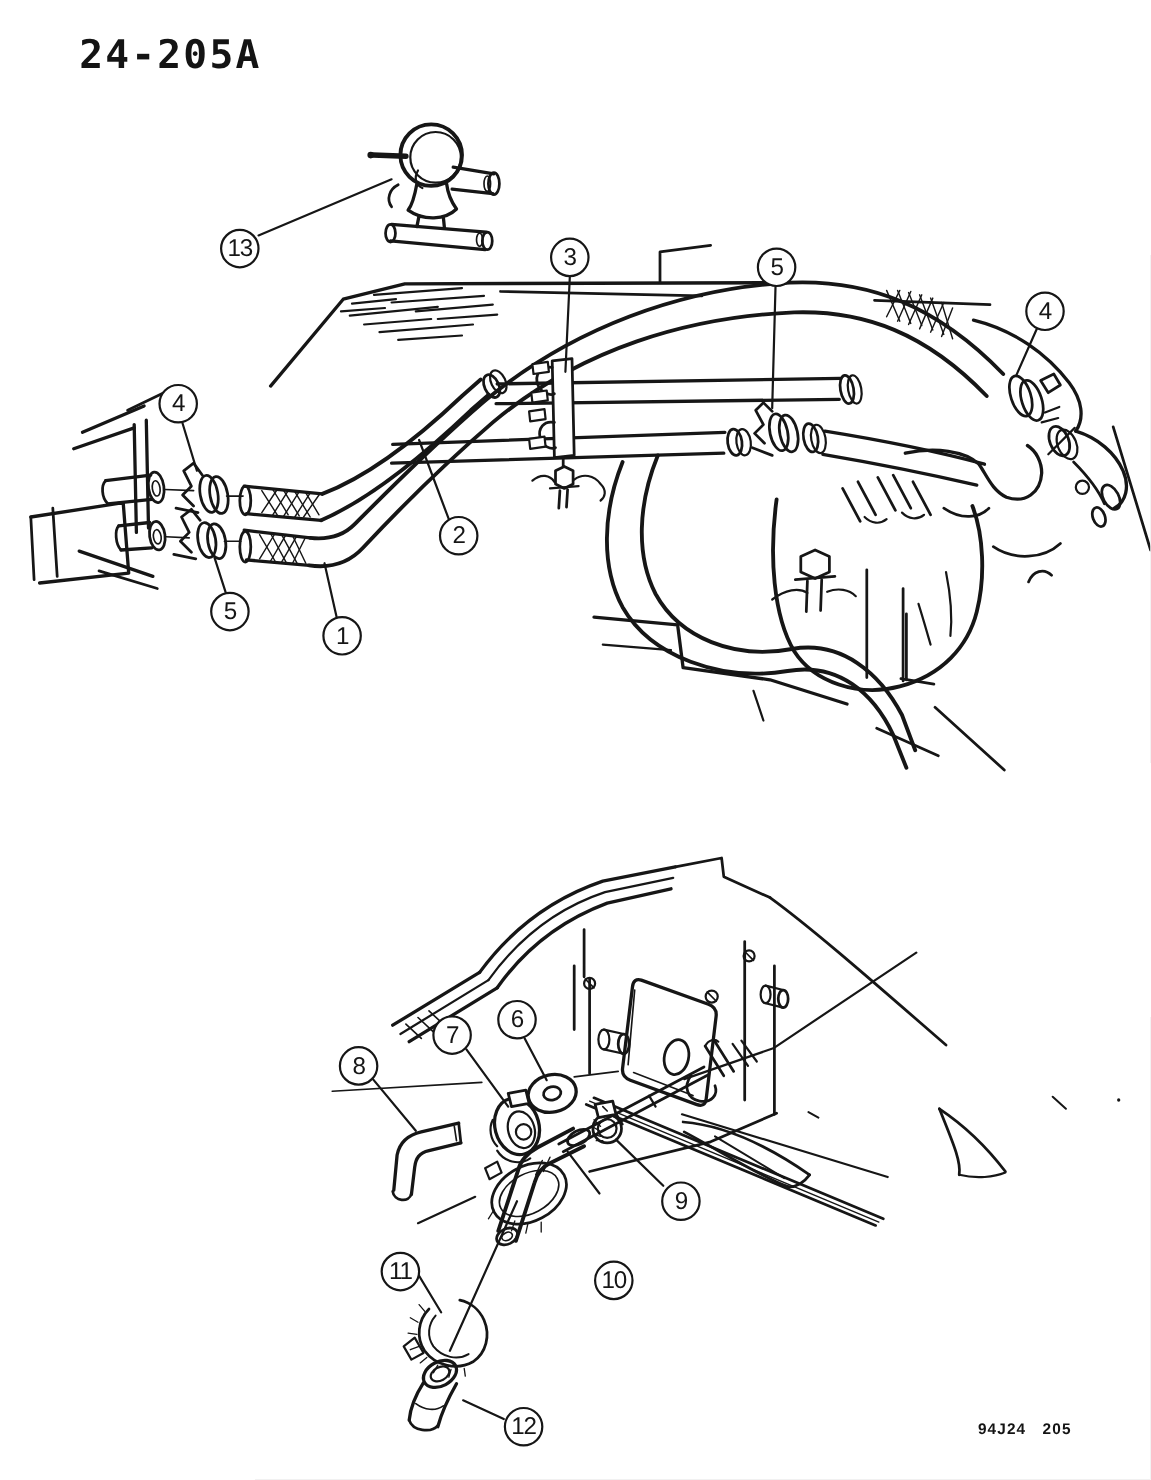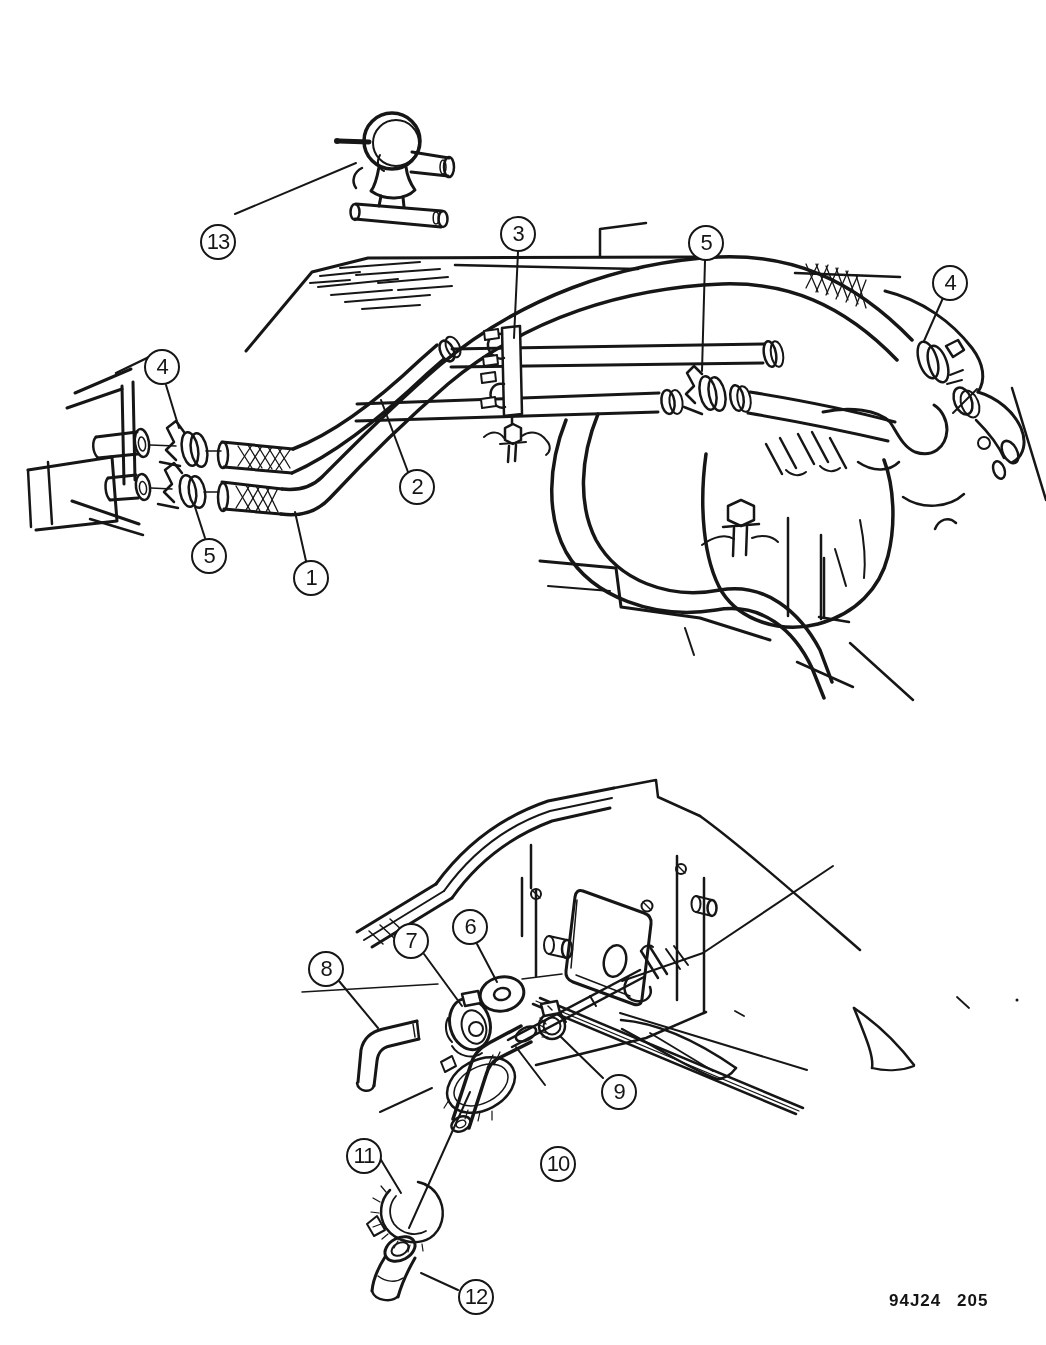"24-205A" div.figure-code { html: none -> <div>24-205A</div> }
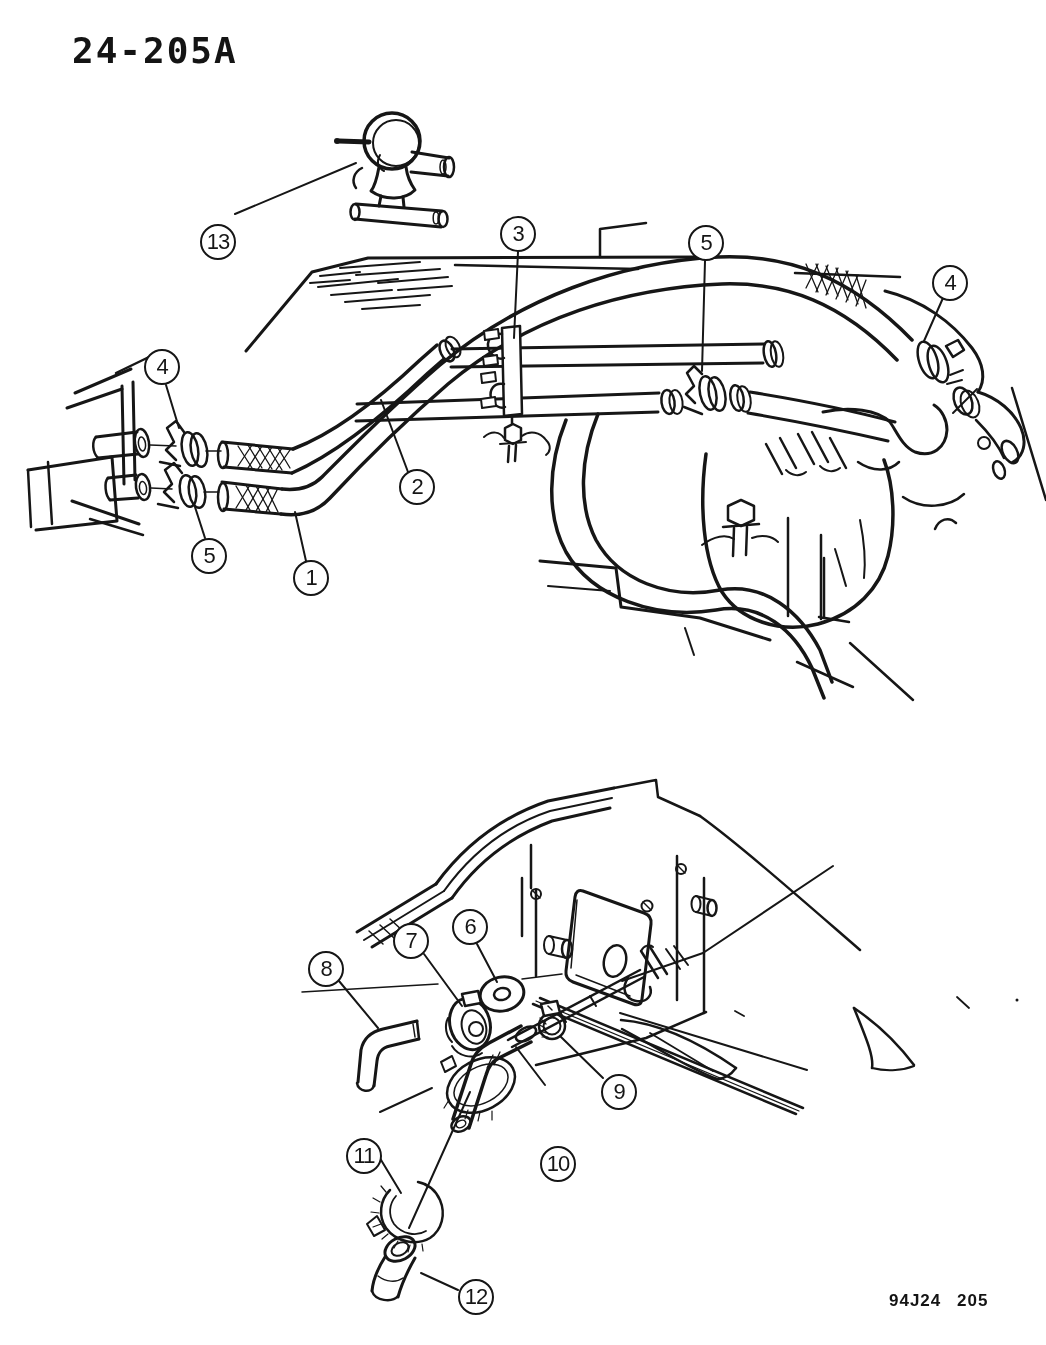"13" div.callout { top: 224px -> 208px }
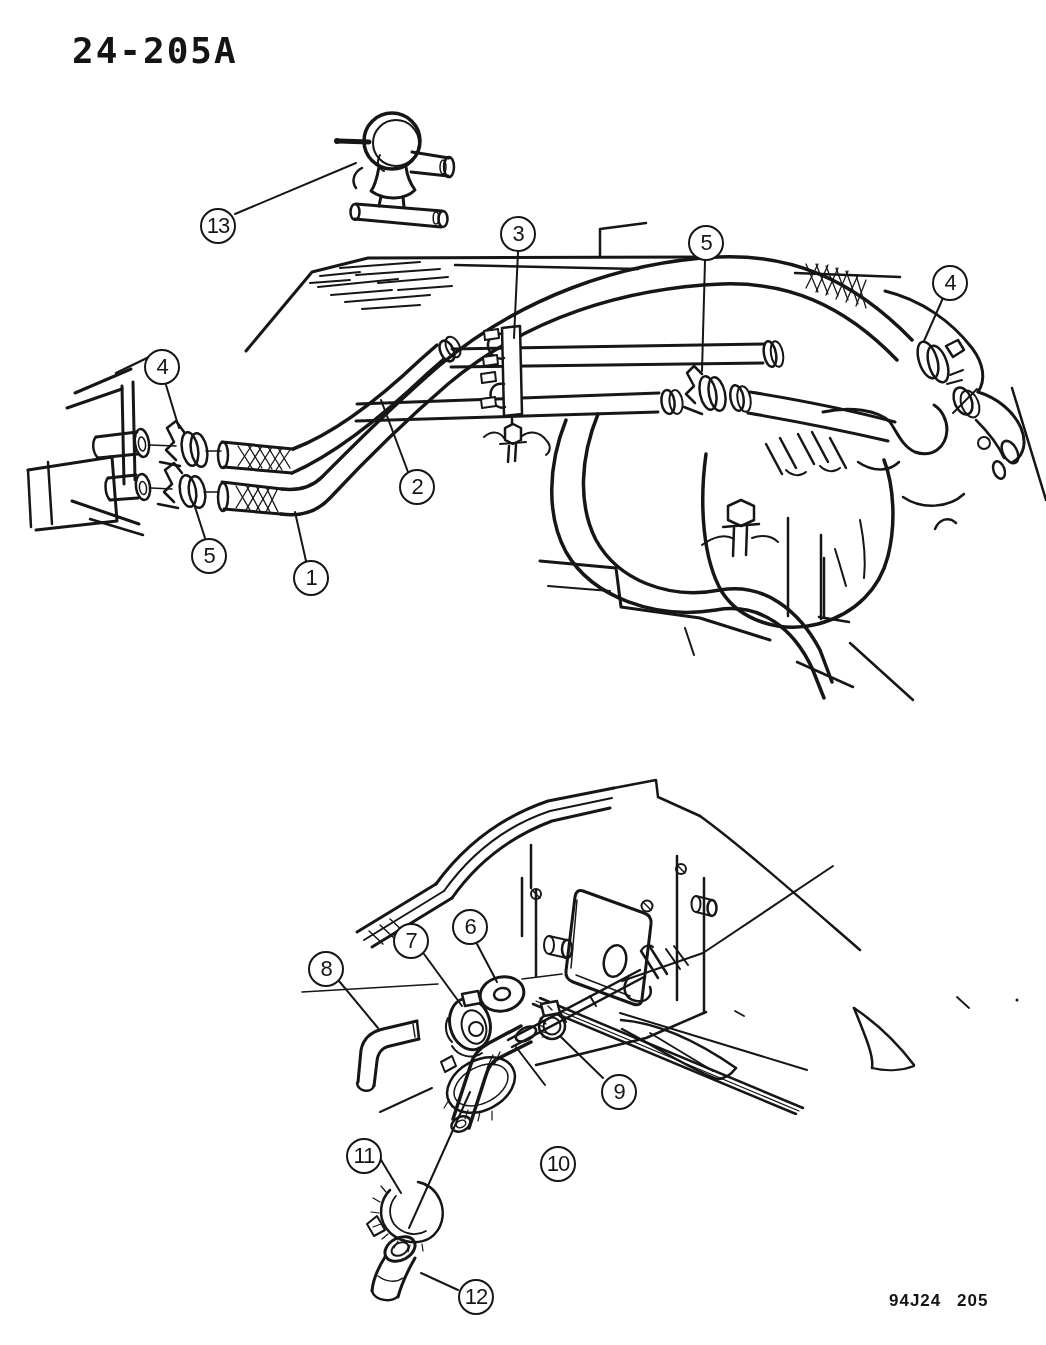"94J24 205" .plate-code { font-size: 17px -> 14px }
